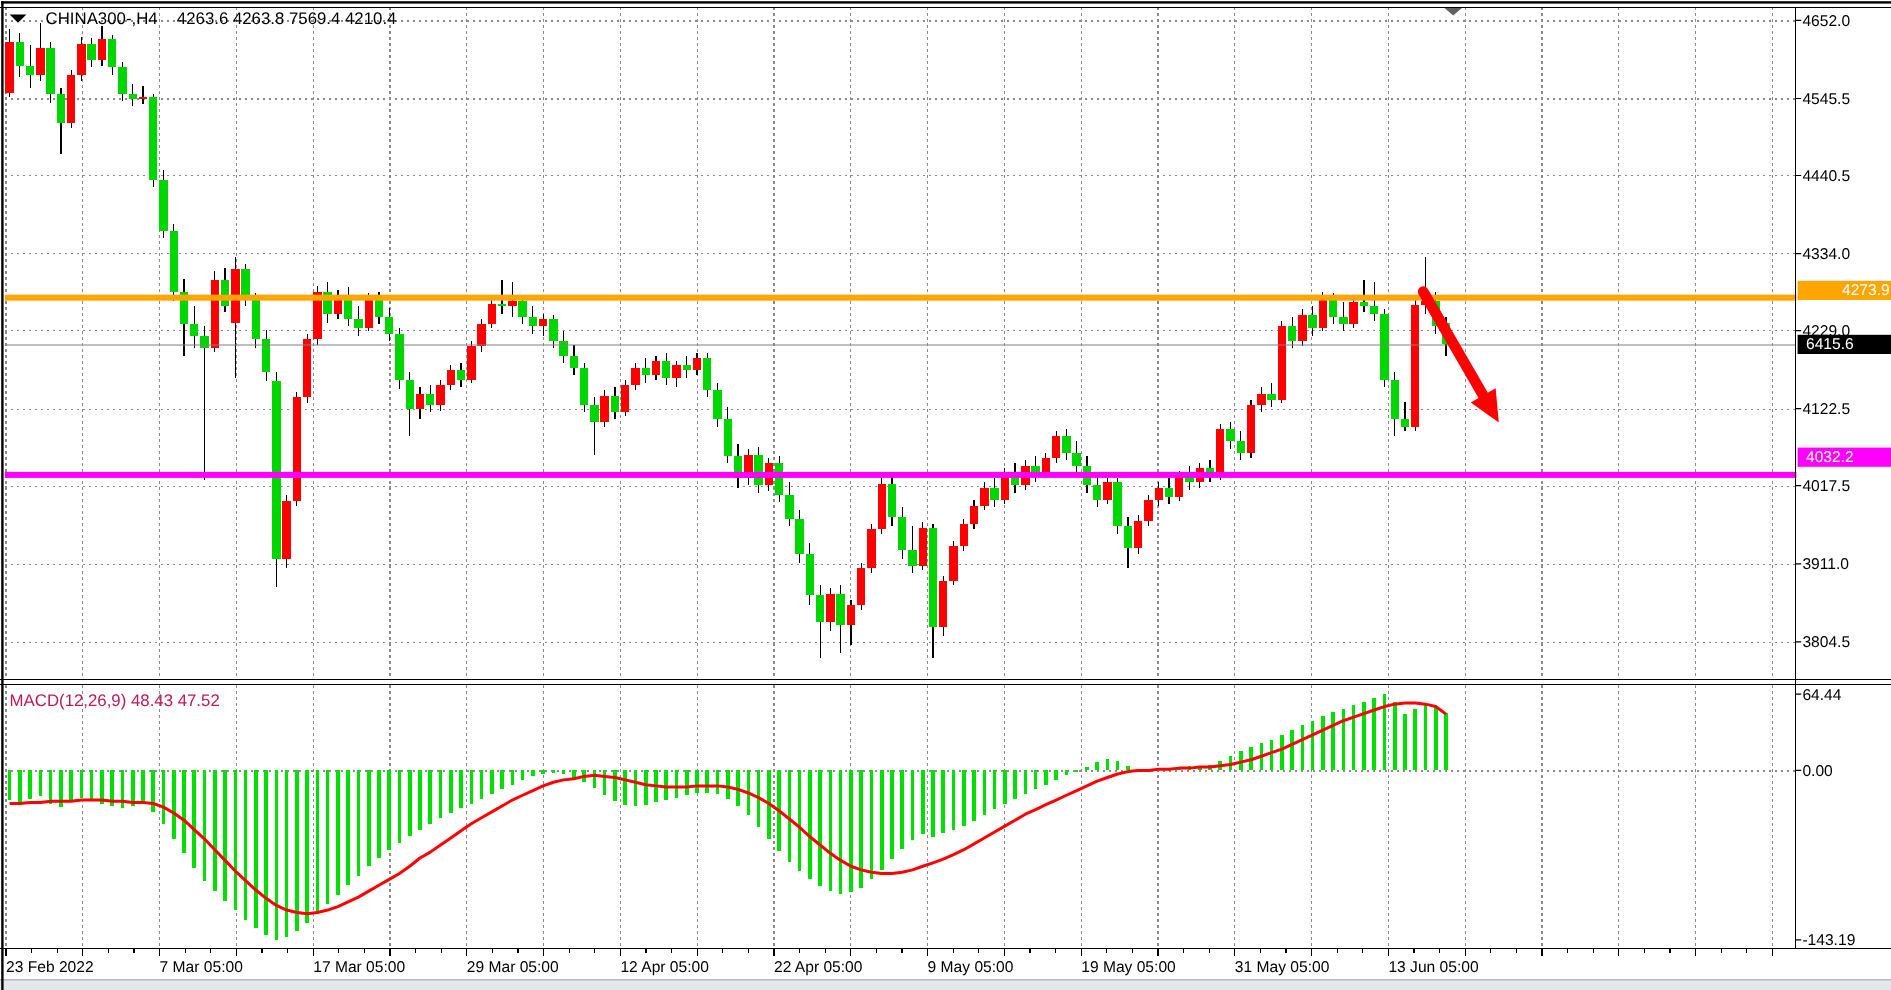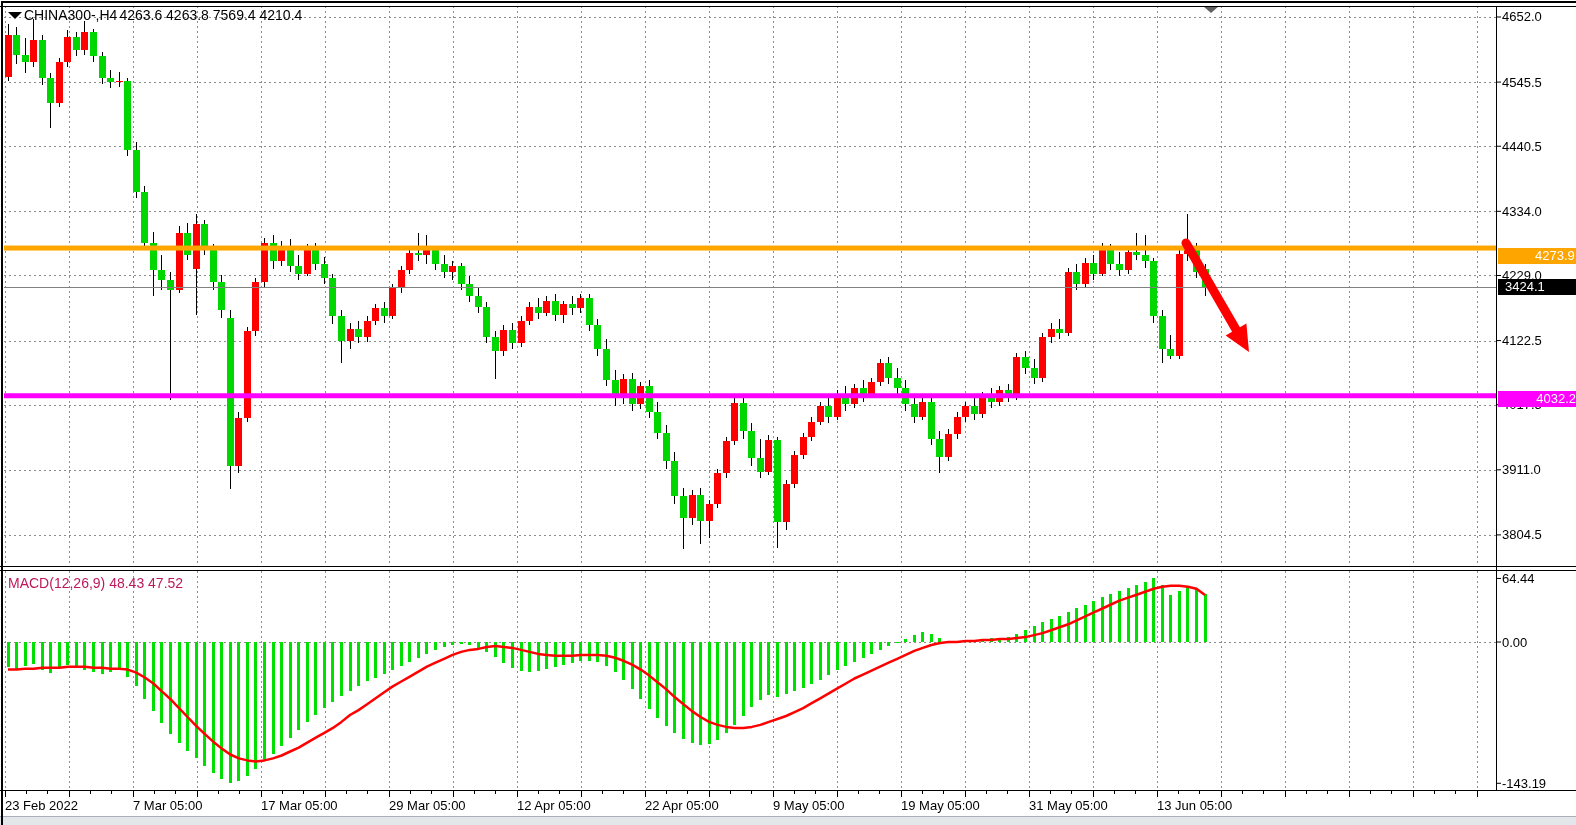"CHINA300-,H4" .title { gap: 2px -> 16px }
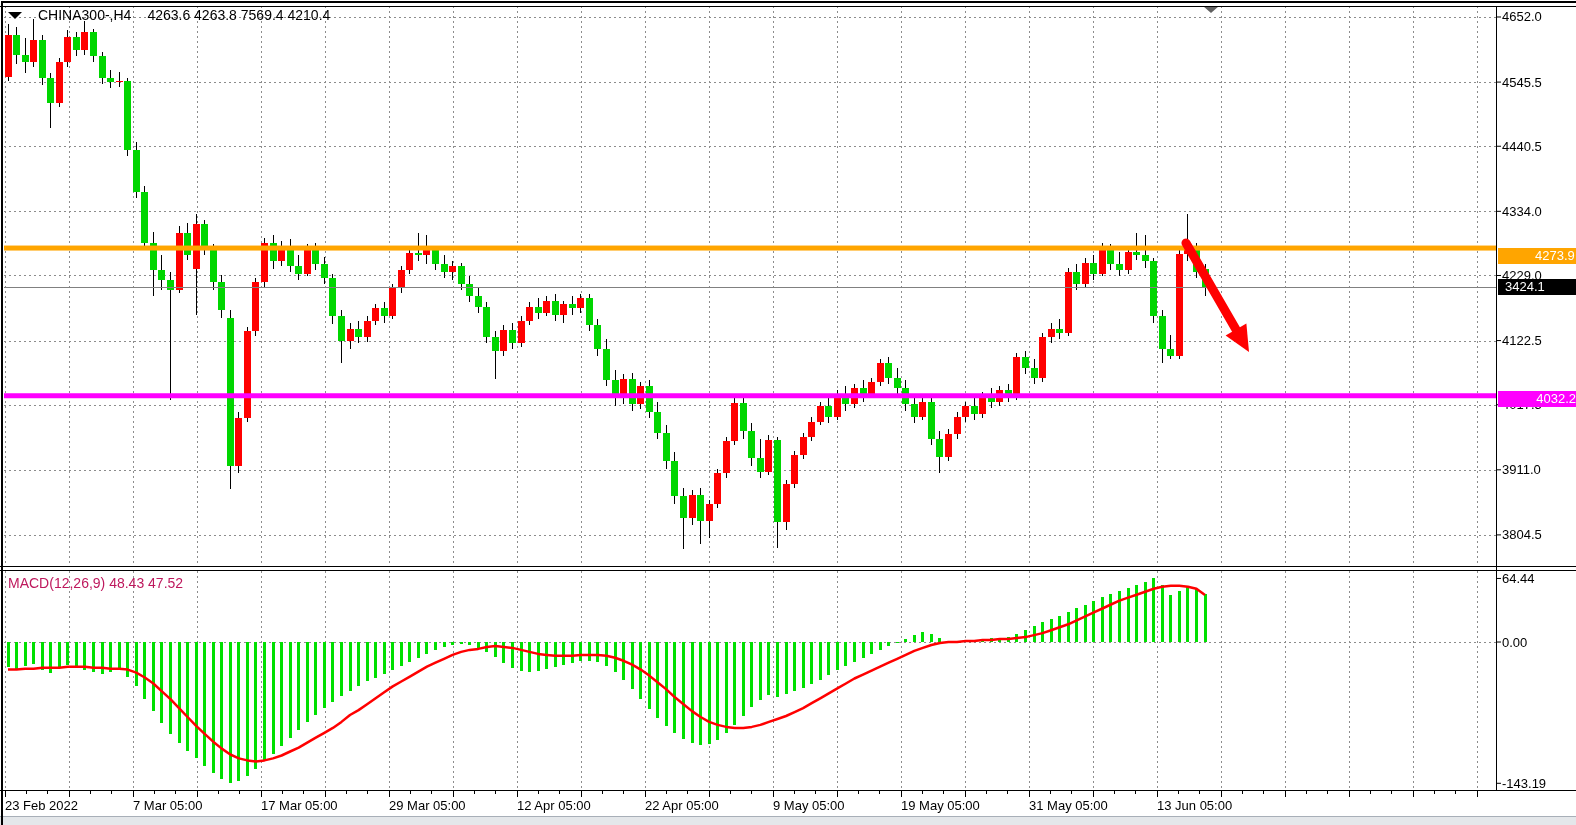"4273.9" div.lvl { top: 248px -> 234px }
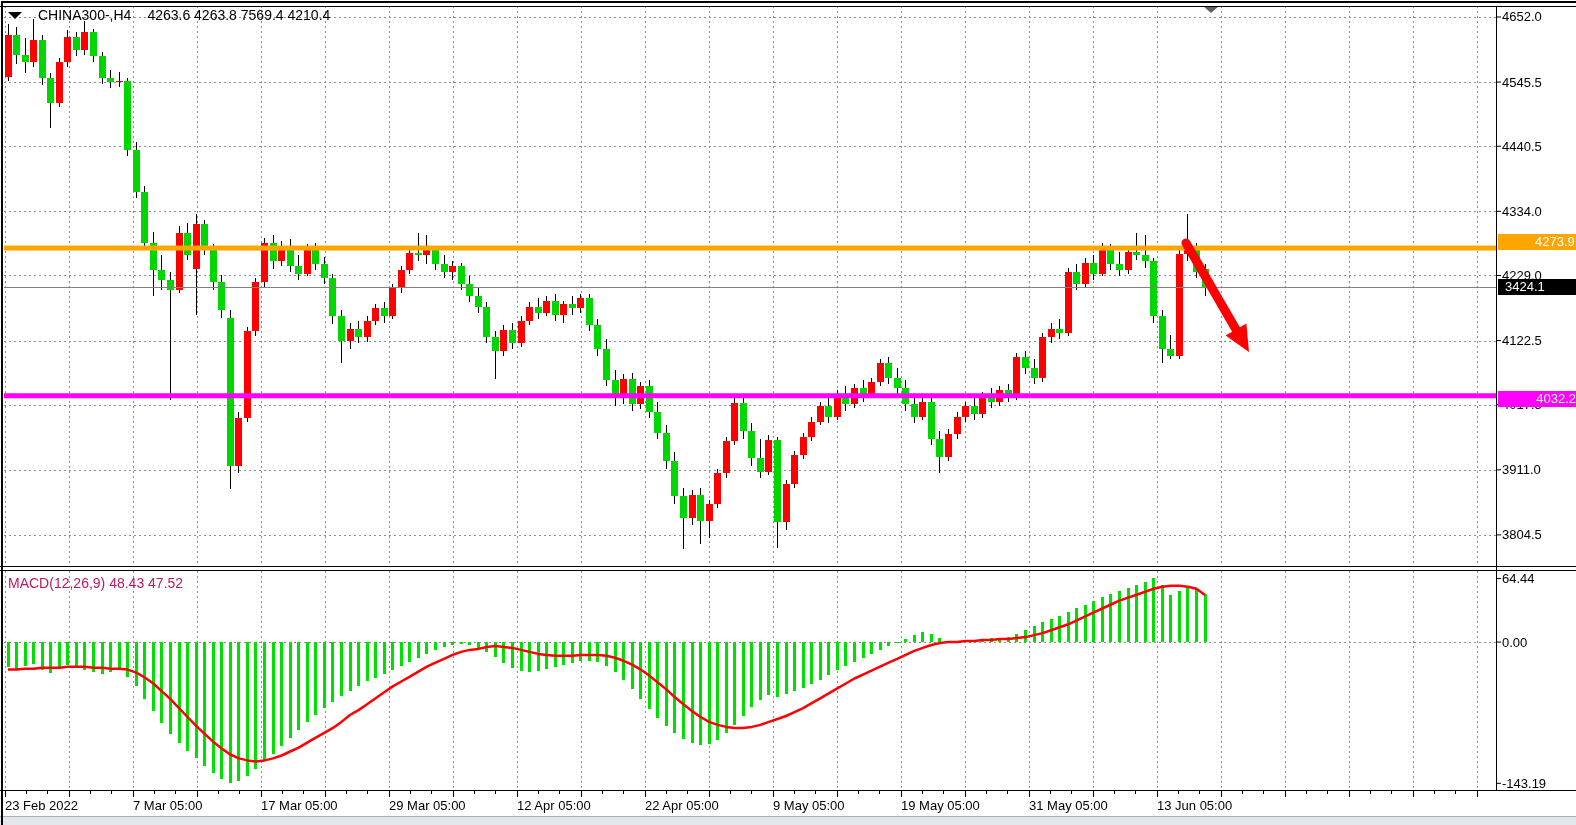"3424.1" div.lvl { text: 3424.1 -> 6415.6 }
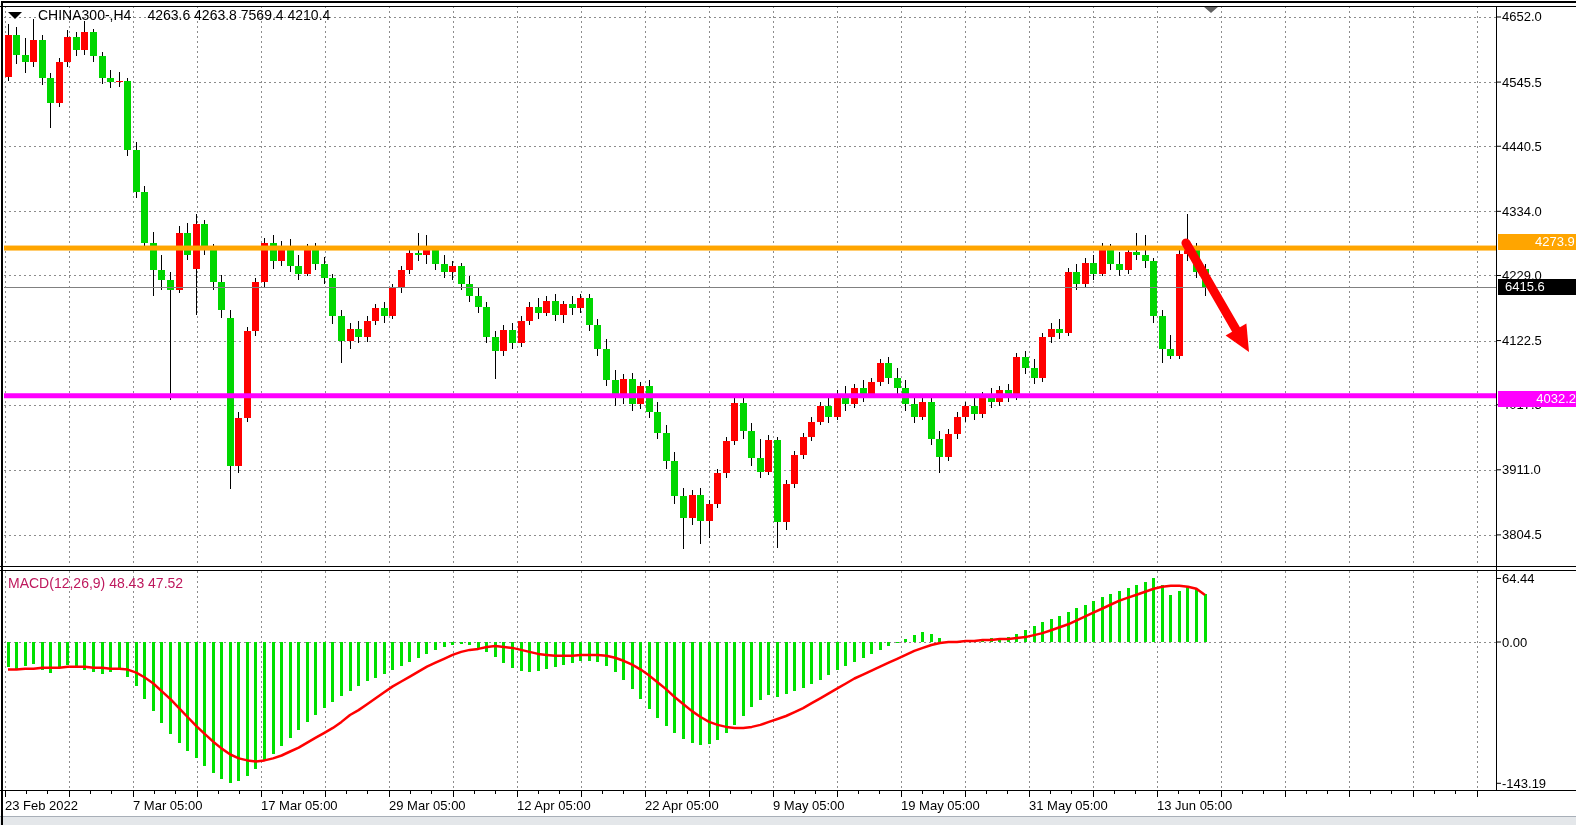"4032.2" div.lvl { text-align: right -> none; top: 391px -> 373px }
